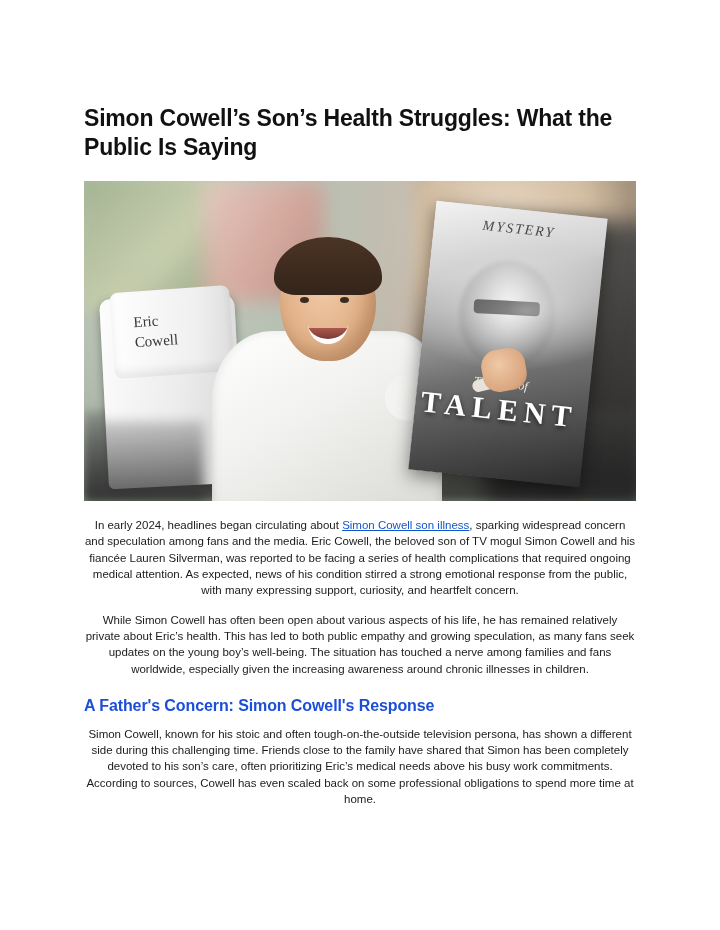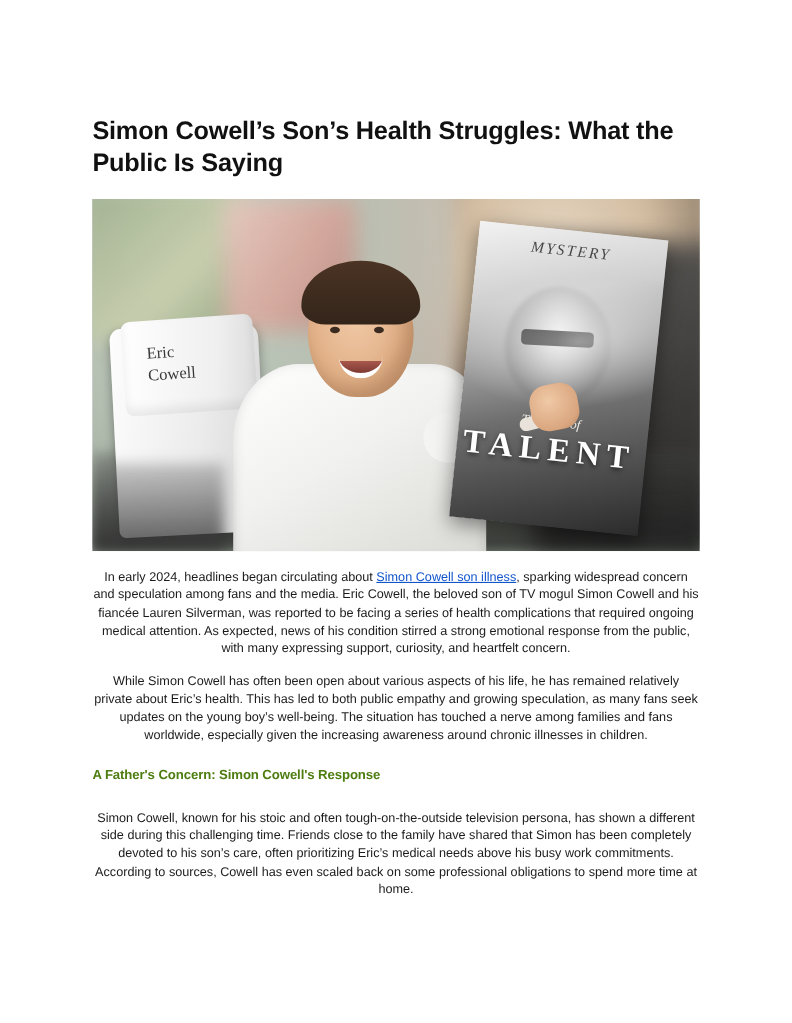"A Father's Concern: Simon Cowell's" h2.section-head { color: #4d7c0f -> #1d4ed8; font-size: 12px -> 16px; margin: 20px 0 25px 0 -> 20px 0 11px 0 }
